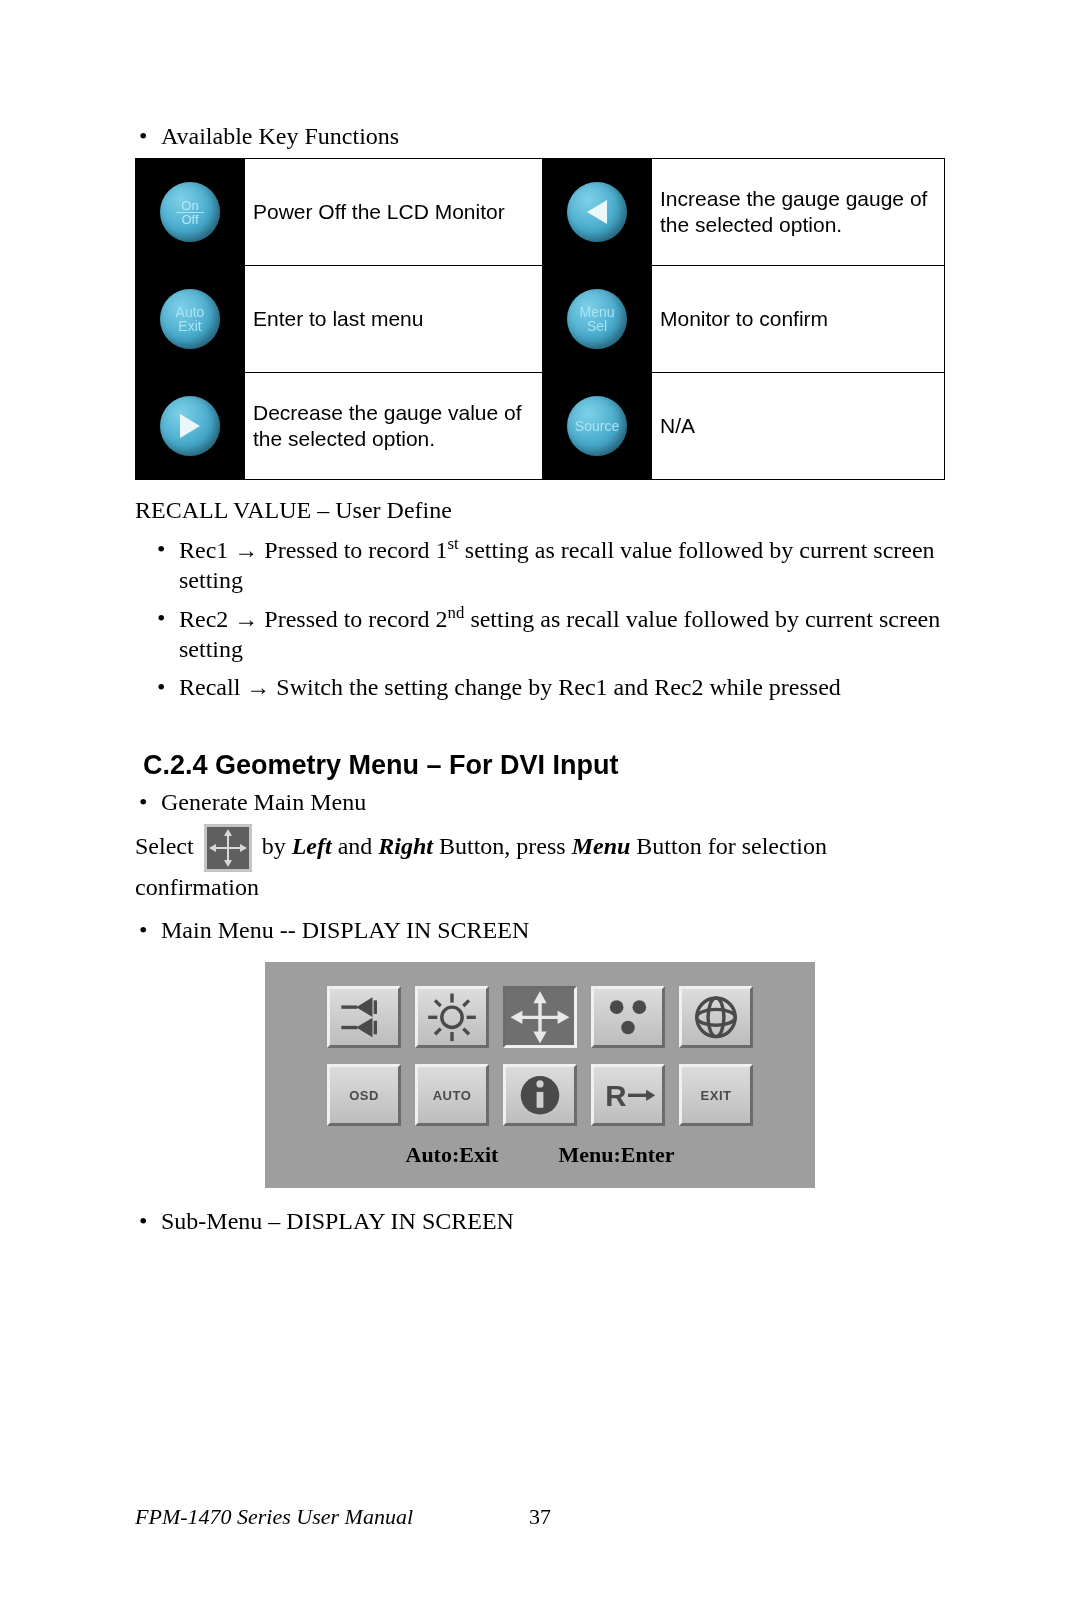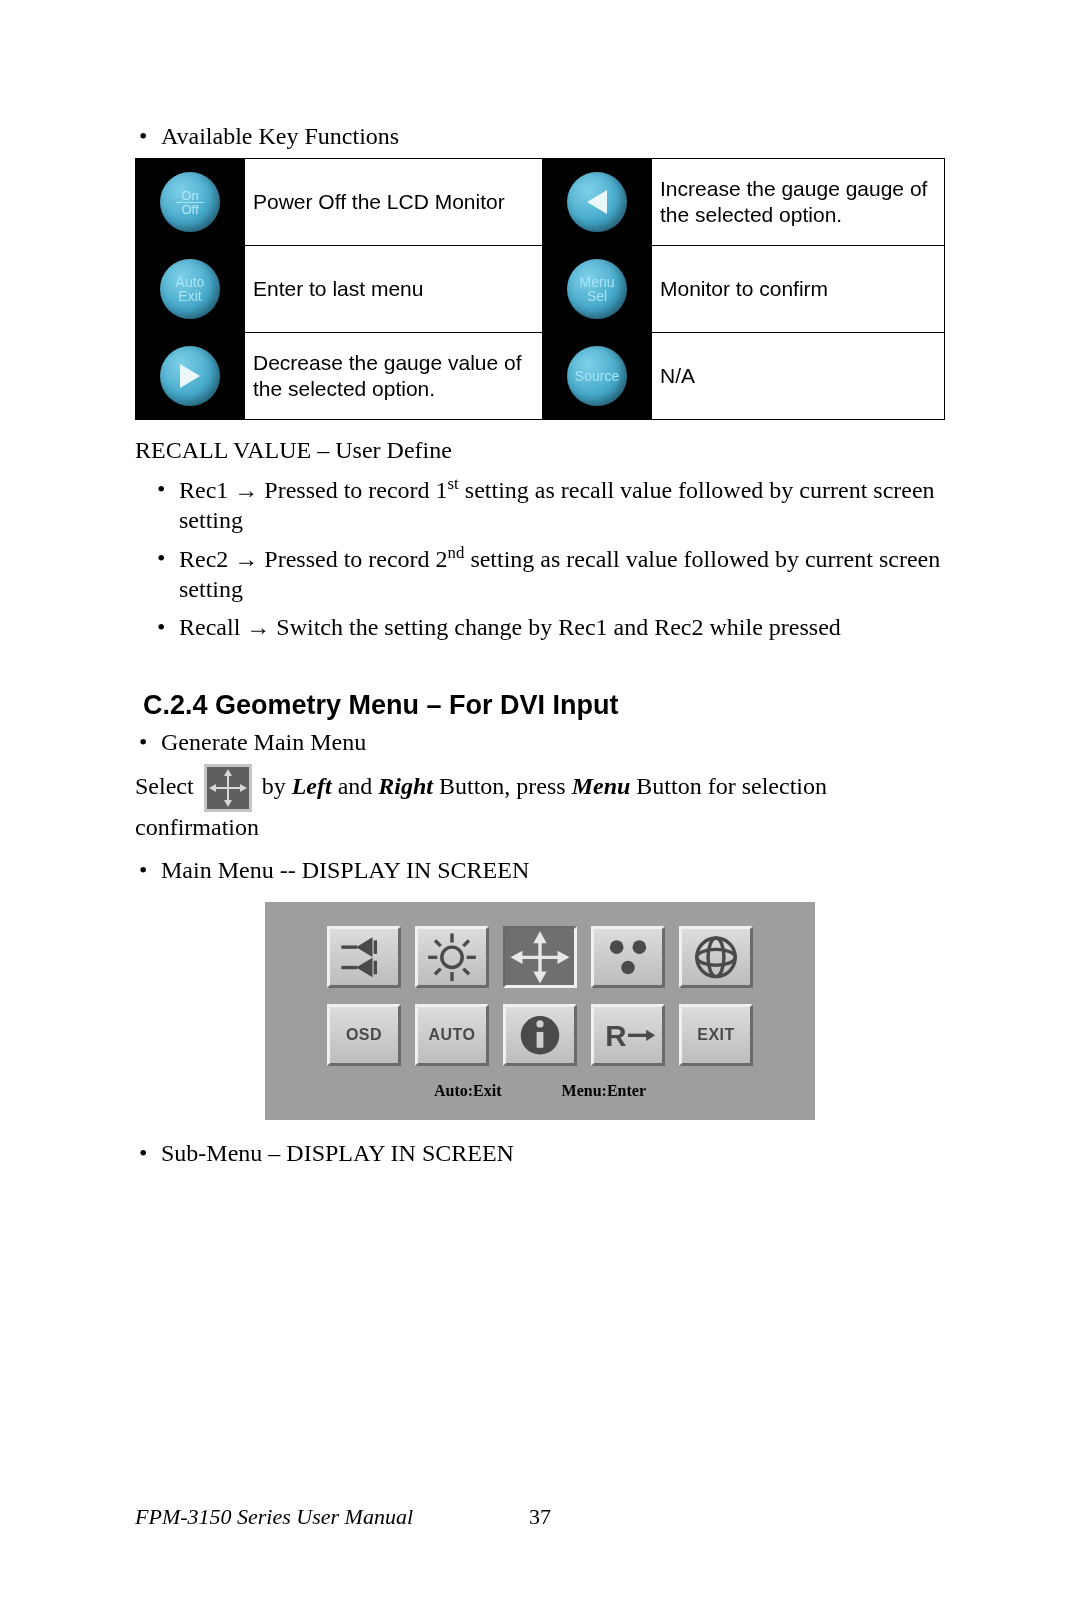"OnOff" table.keyfn td { padding: 2px 8px -> 12px 8px }
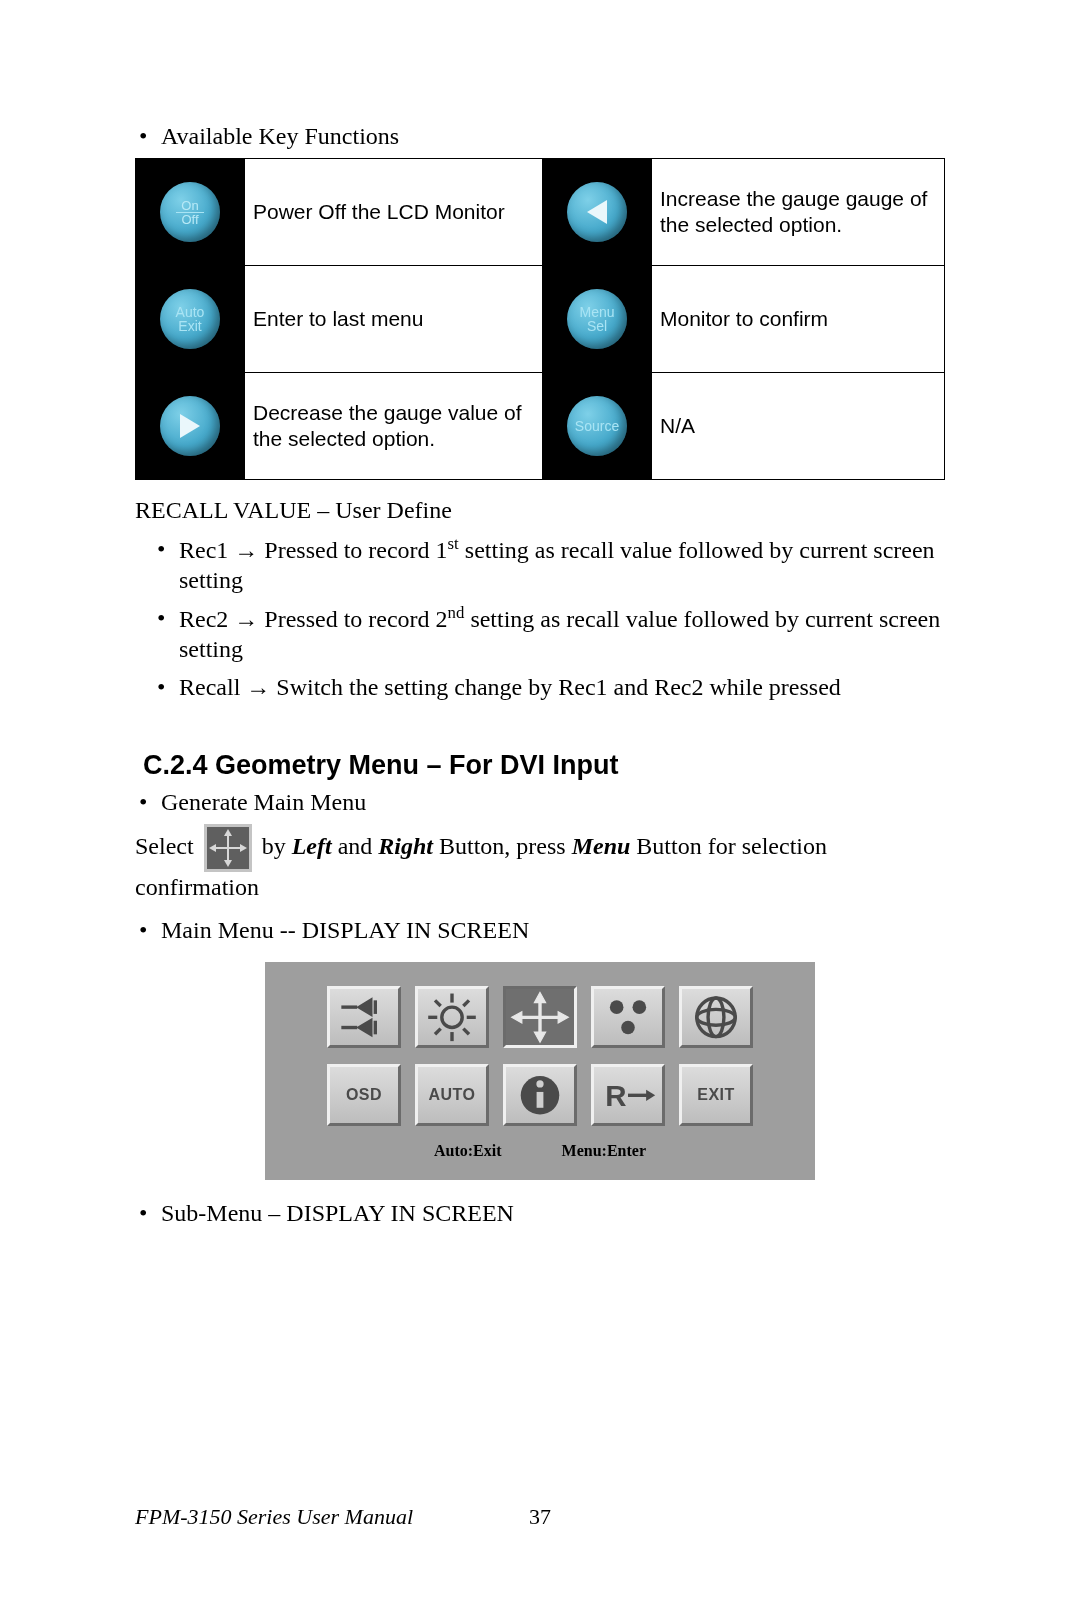"OSD" .osd-tile .lbl { font-size: 16px -> 13px }
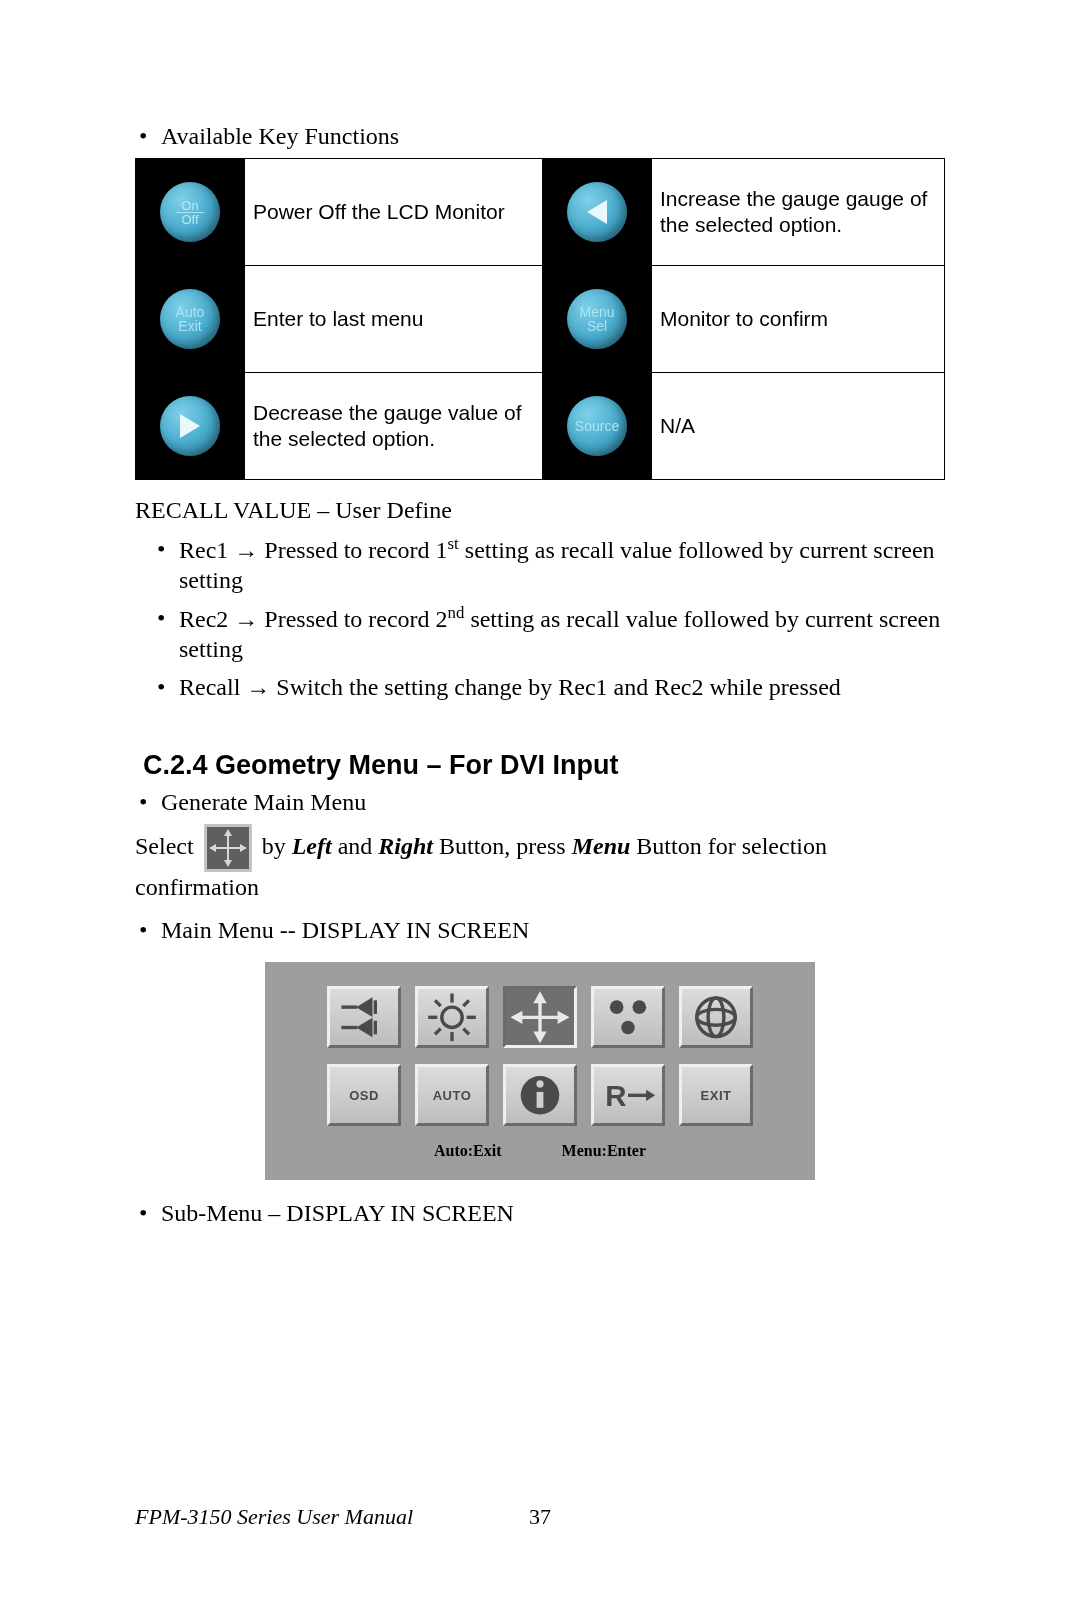"Auto:Exit" .osd-footer { font-size: 16px -> 22px }
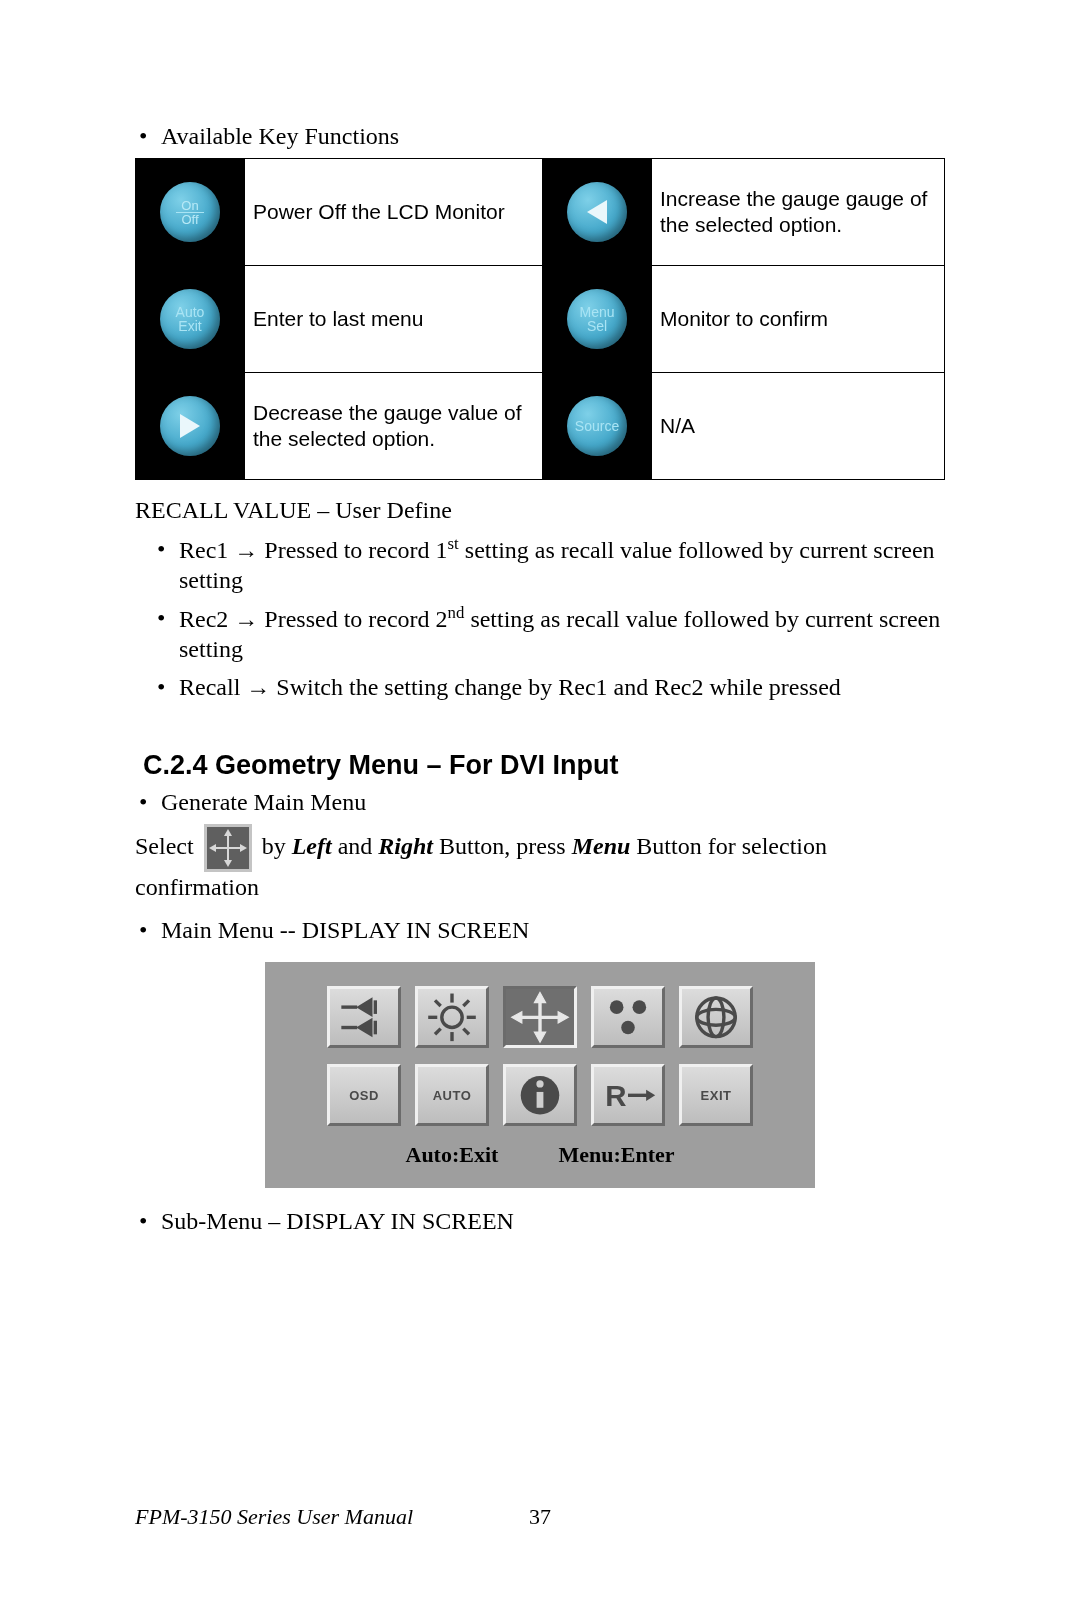"FPM-3150 Series User Manual" span { text: FPM-3150 -> FPM-1470 }
